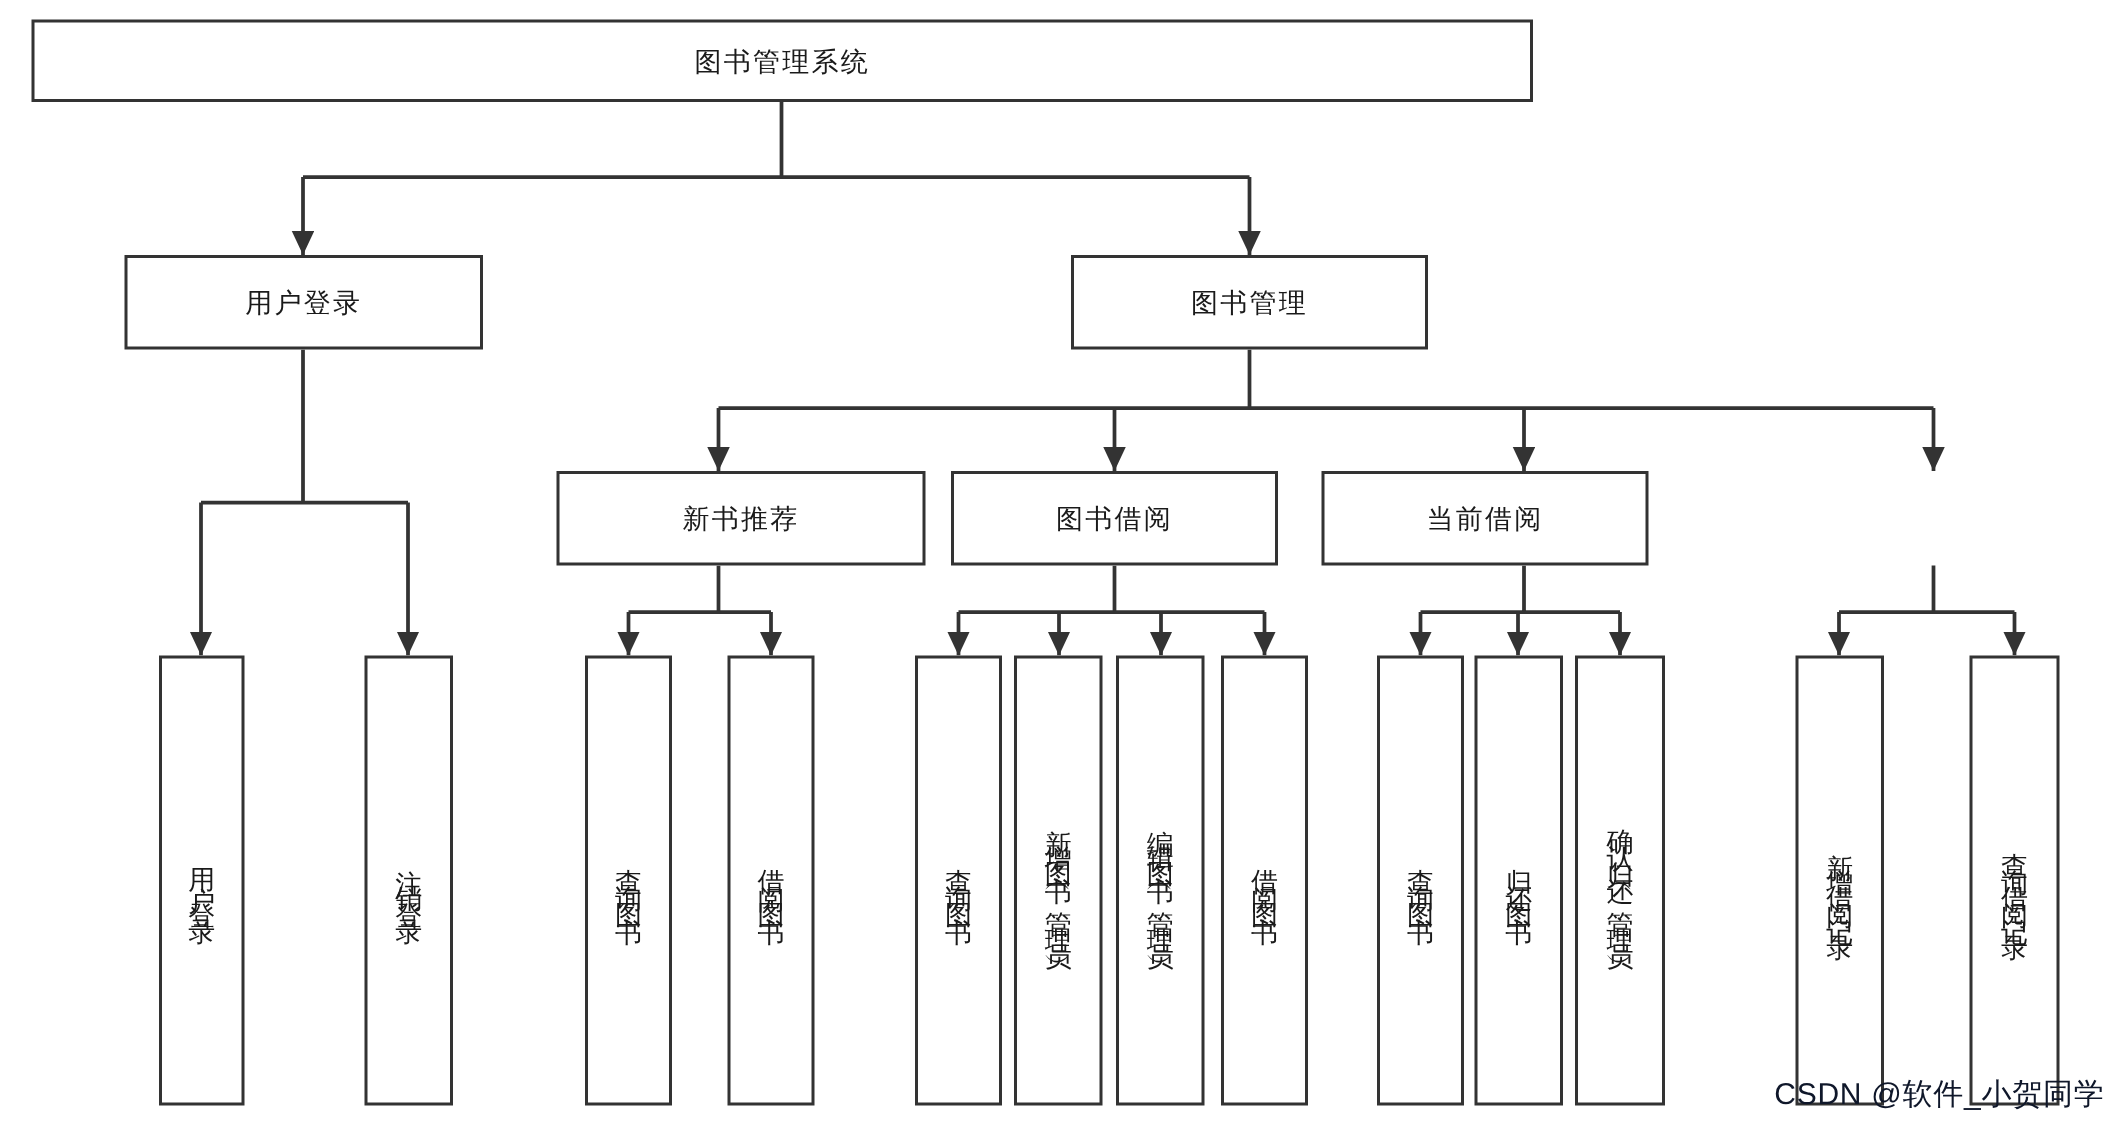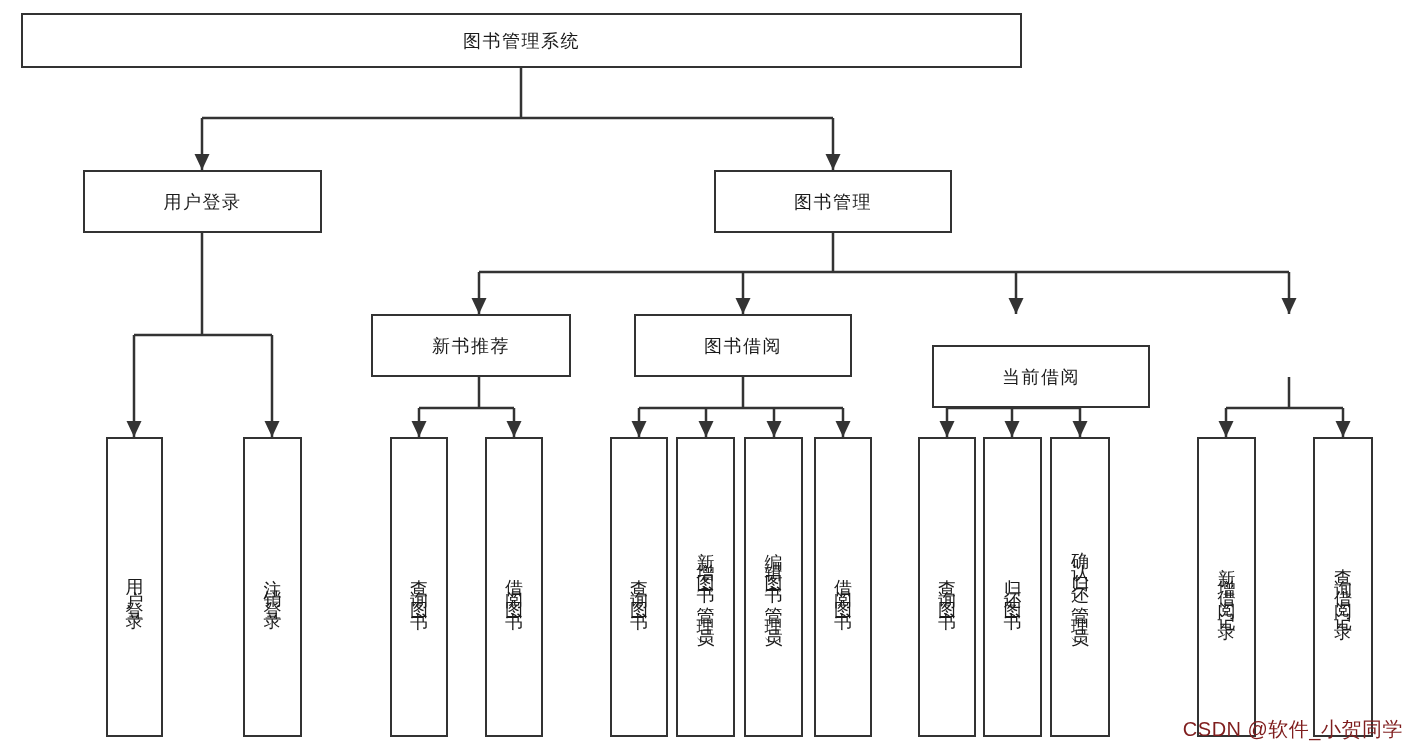"新书推荐" div.node { width: 200px -> 246px }
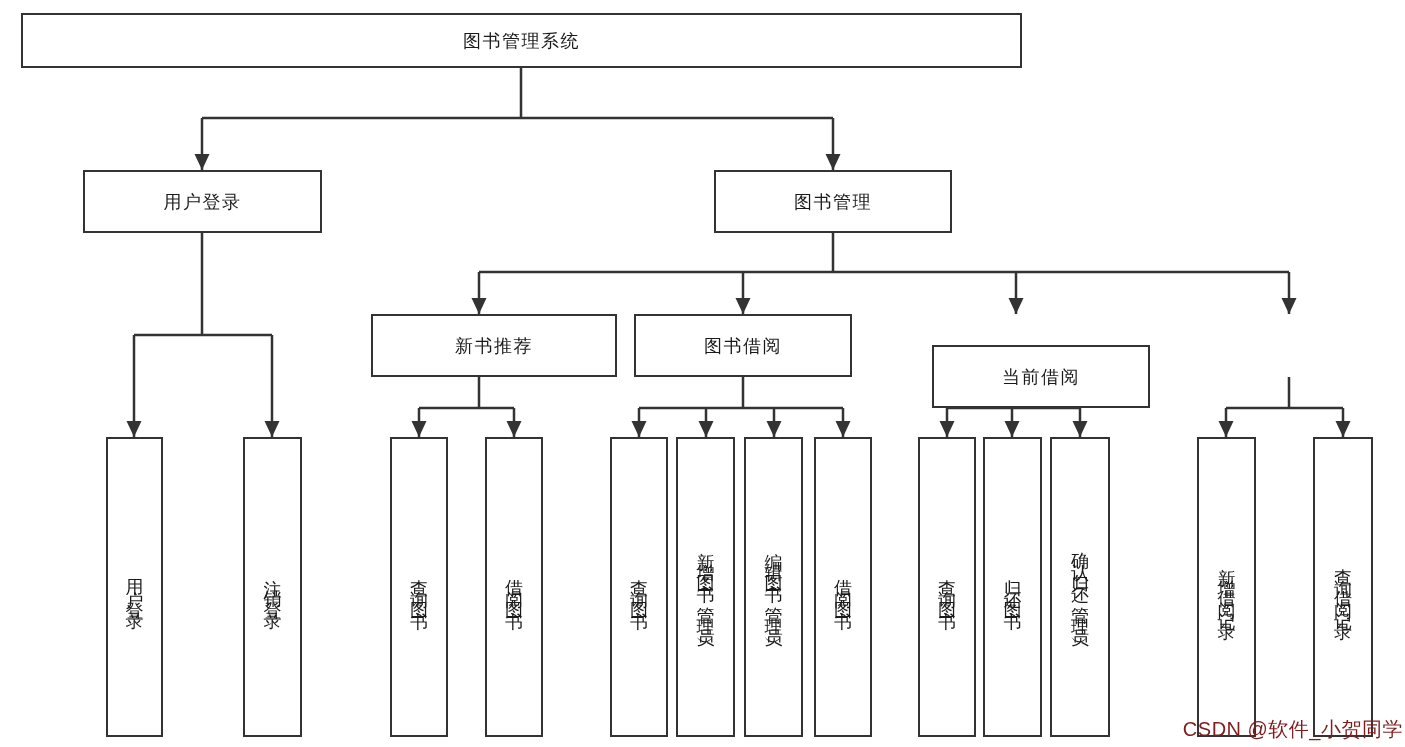"当前借阅" div.node { left: 932px -> 881px; margin-top: 31px -> none }
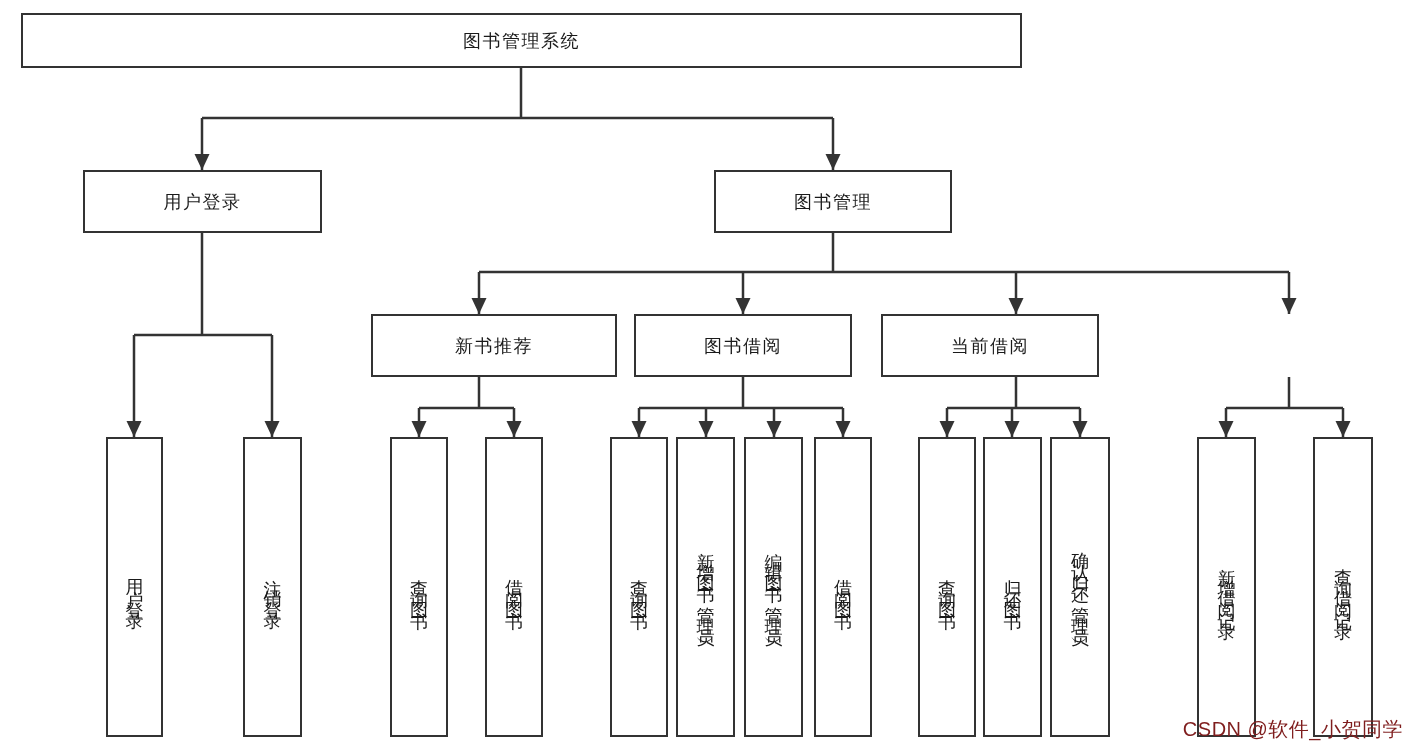"CSDN @软件_小贺同学" #watermark { color: #7f1d1d -> #0f172a }
